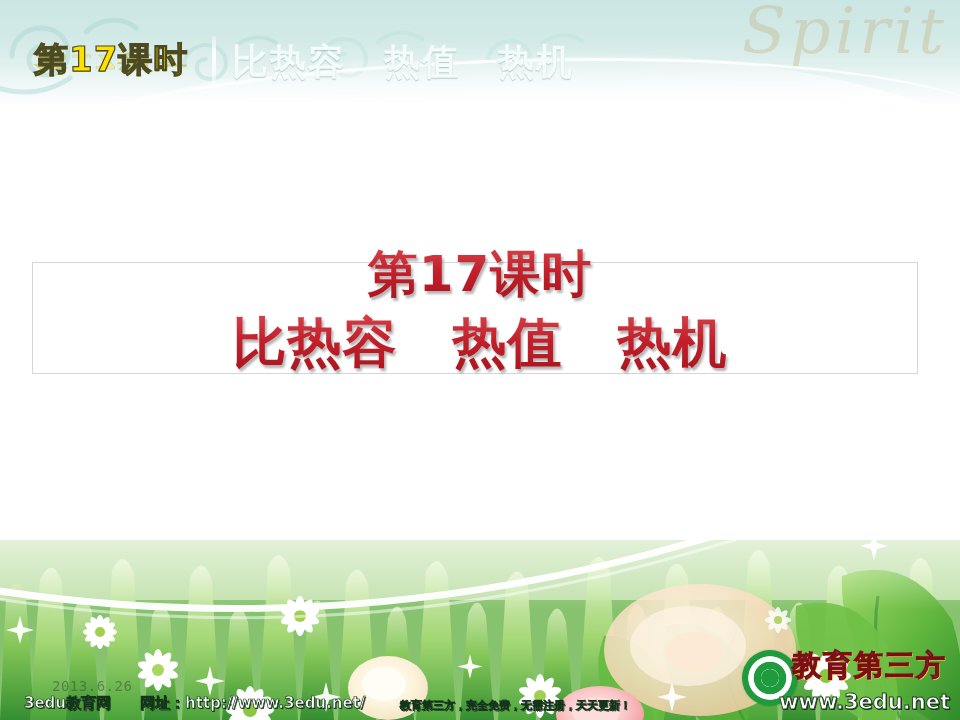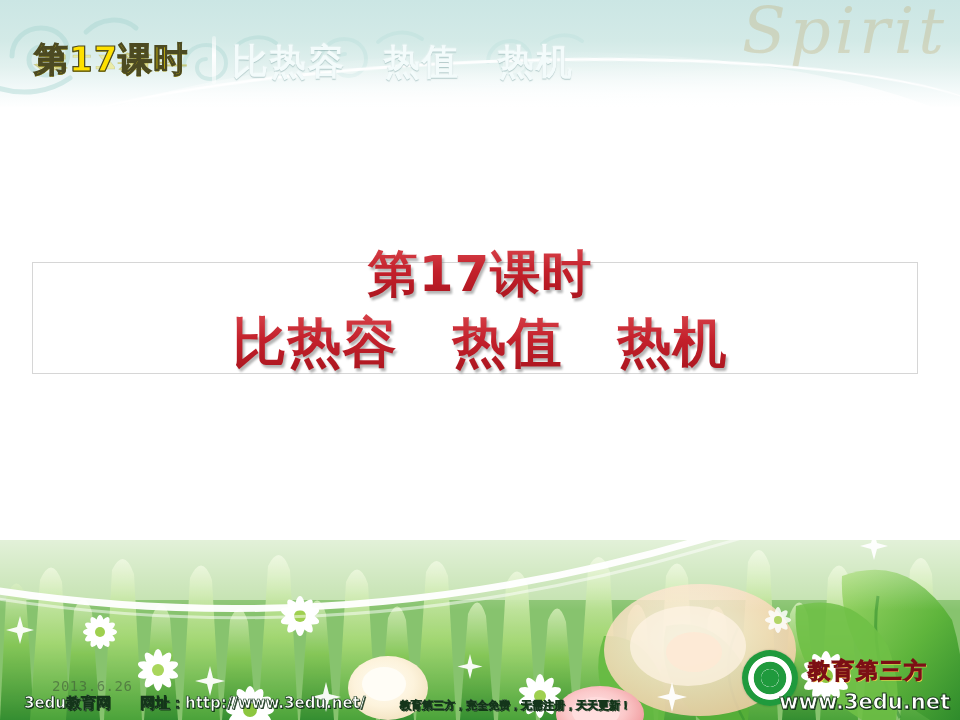"教育第三方" .brand-name { font-size: 22px -> 29px; left: 72px -> 56px }
